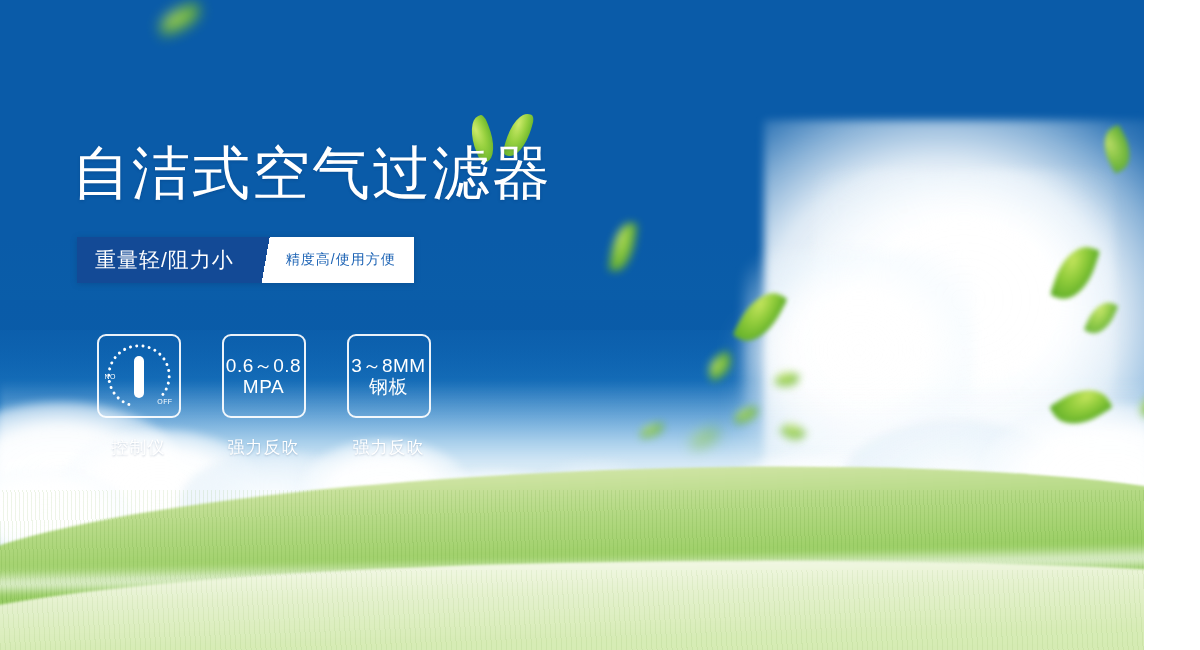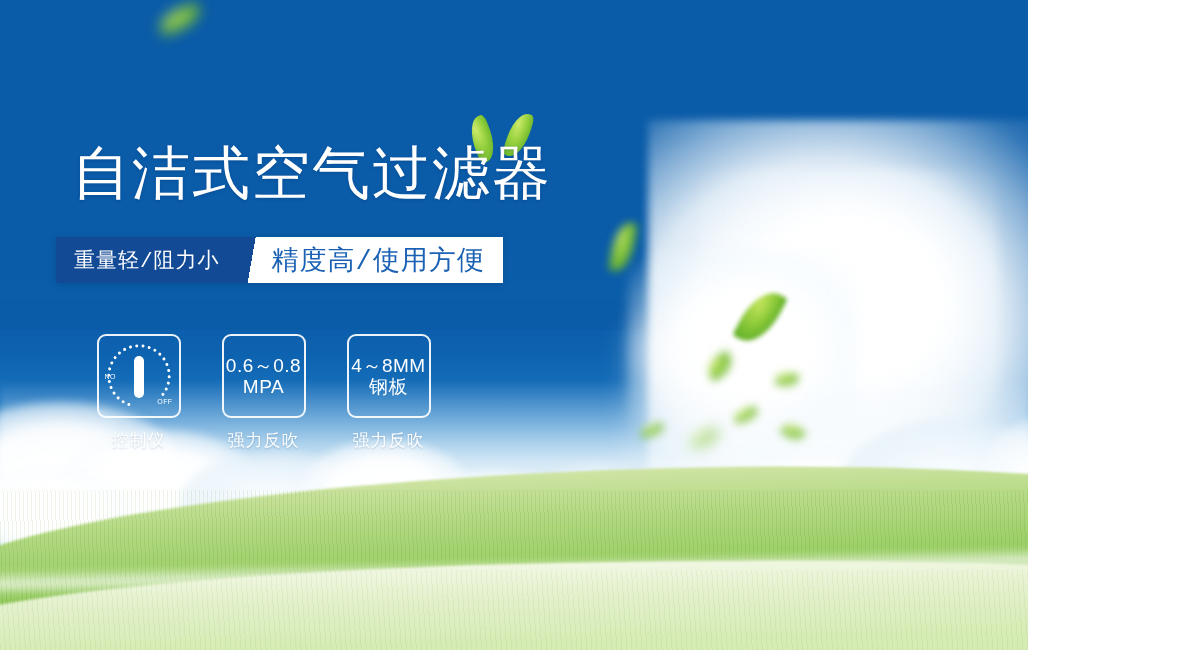"自洁式空气过滤器" #banner { width: 1028px -> 1144px }
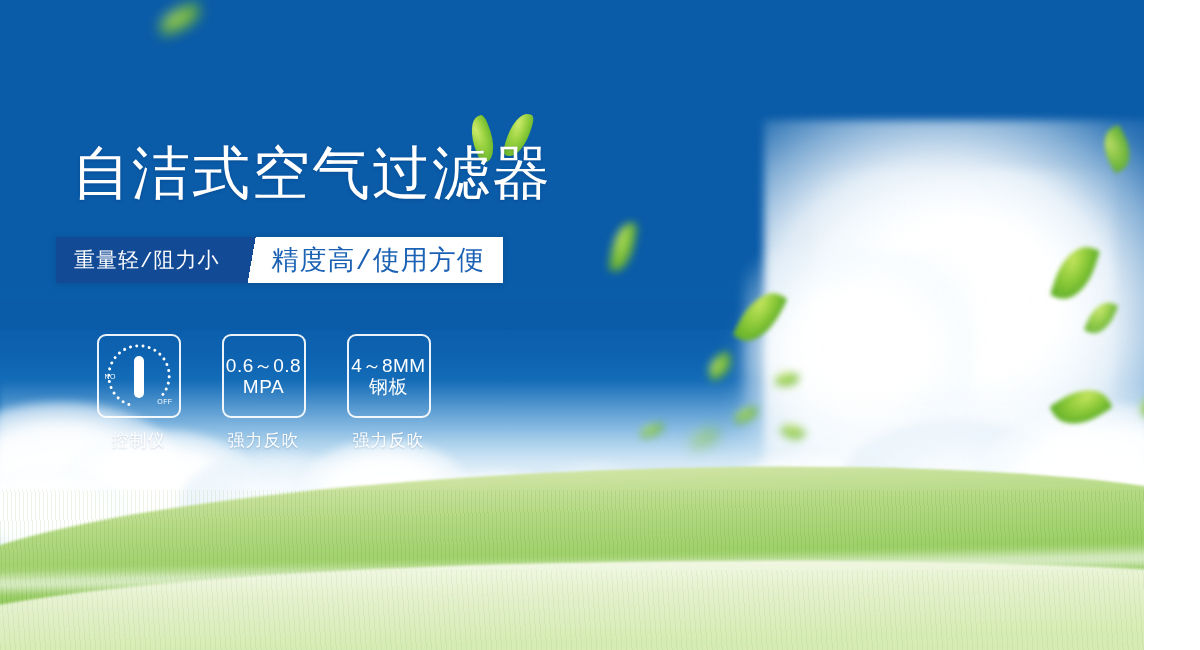"重量轻/阻力小" .subbar { font-family: Liberation Mono, monospace -> none; left: 56px -> 77px }
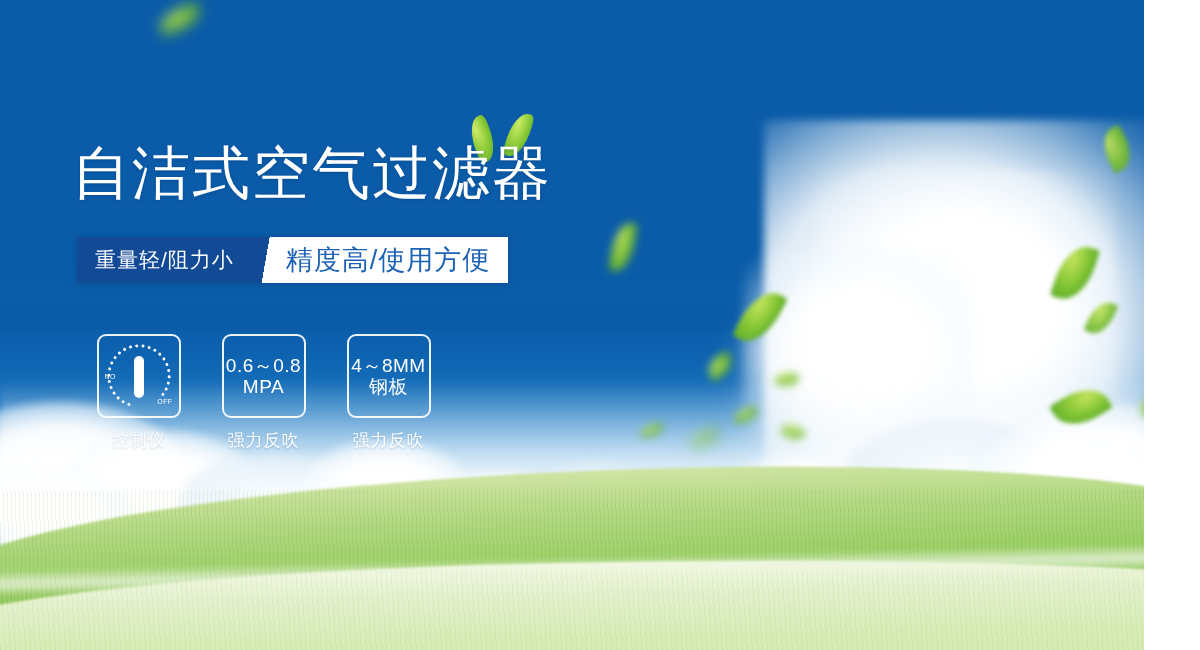"精度高/使用方便" .sub-right { font-size: 27px -> 14px }
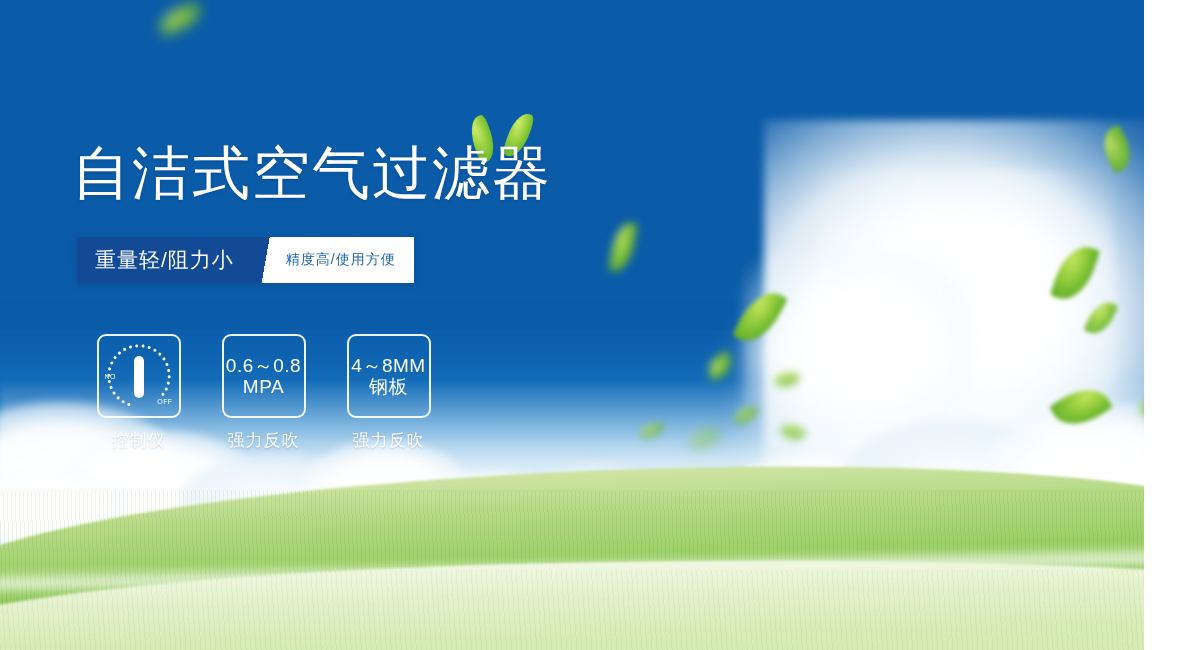"0.6～0.8" .feature { gap: none -> 7px }
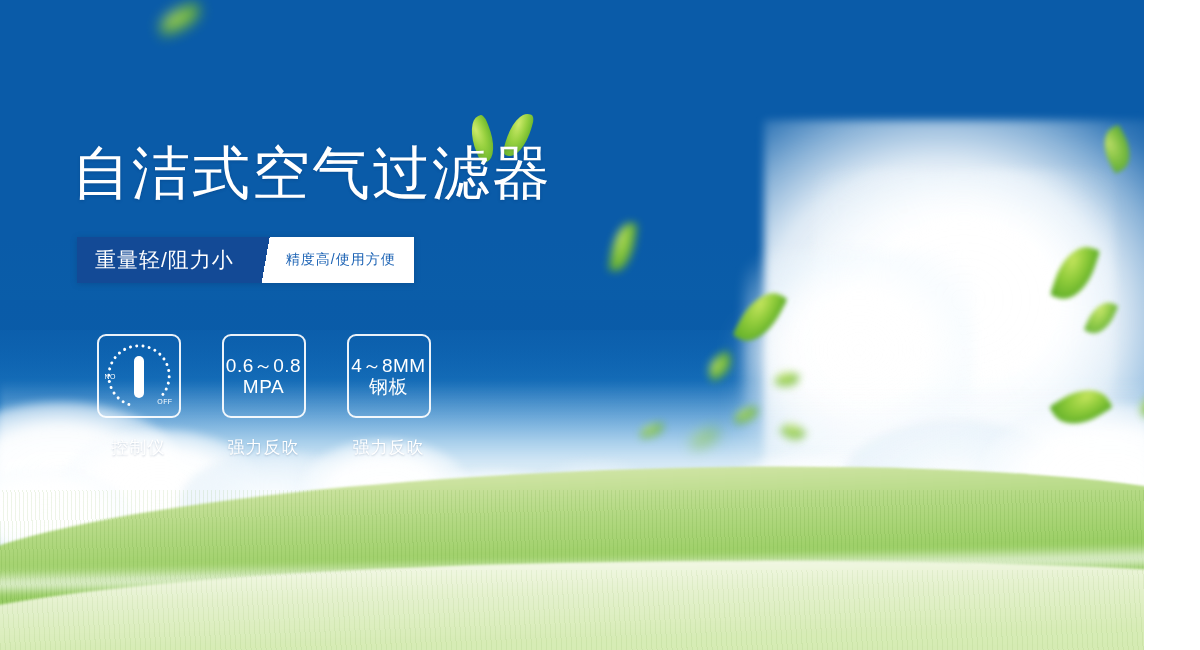"4～8MM" div.ftext { text: 4 -> 3 }
